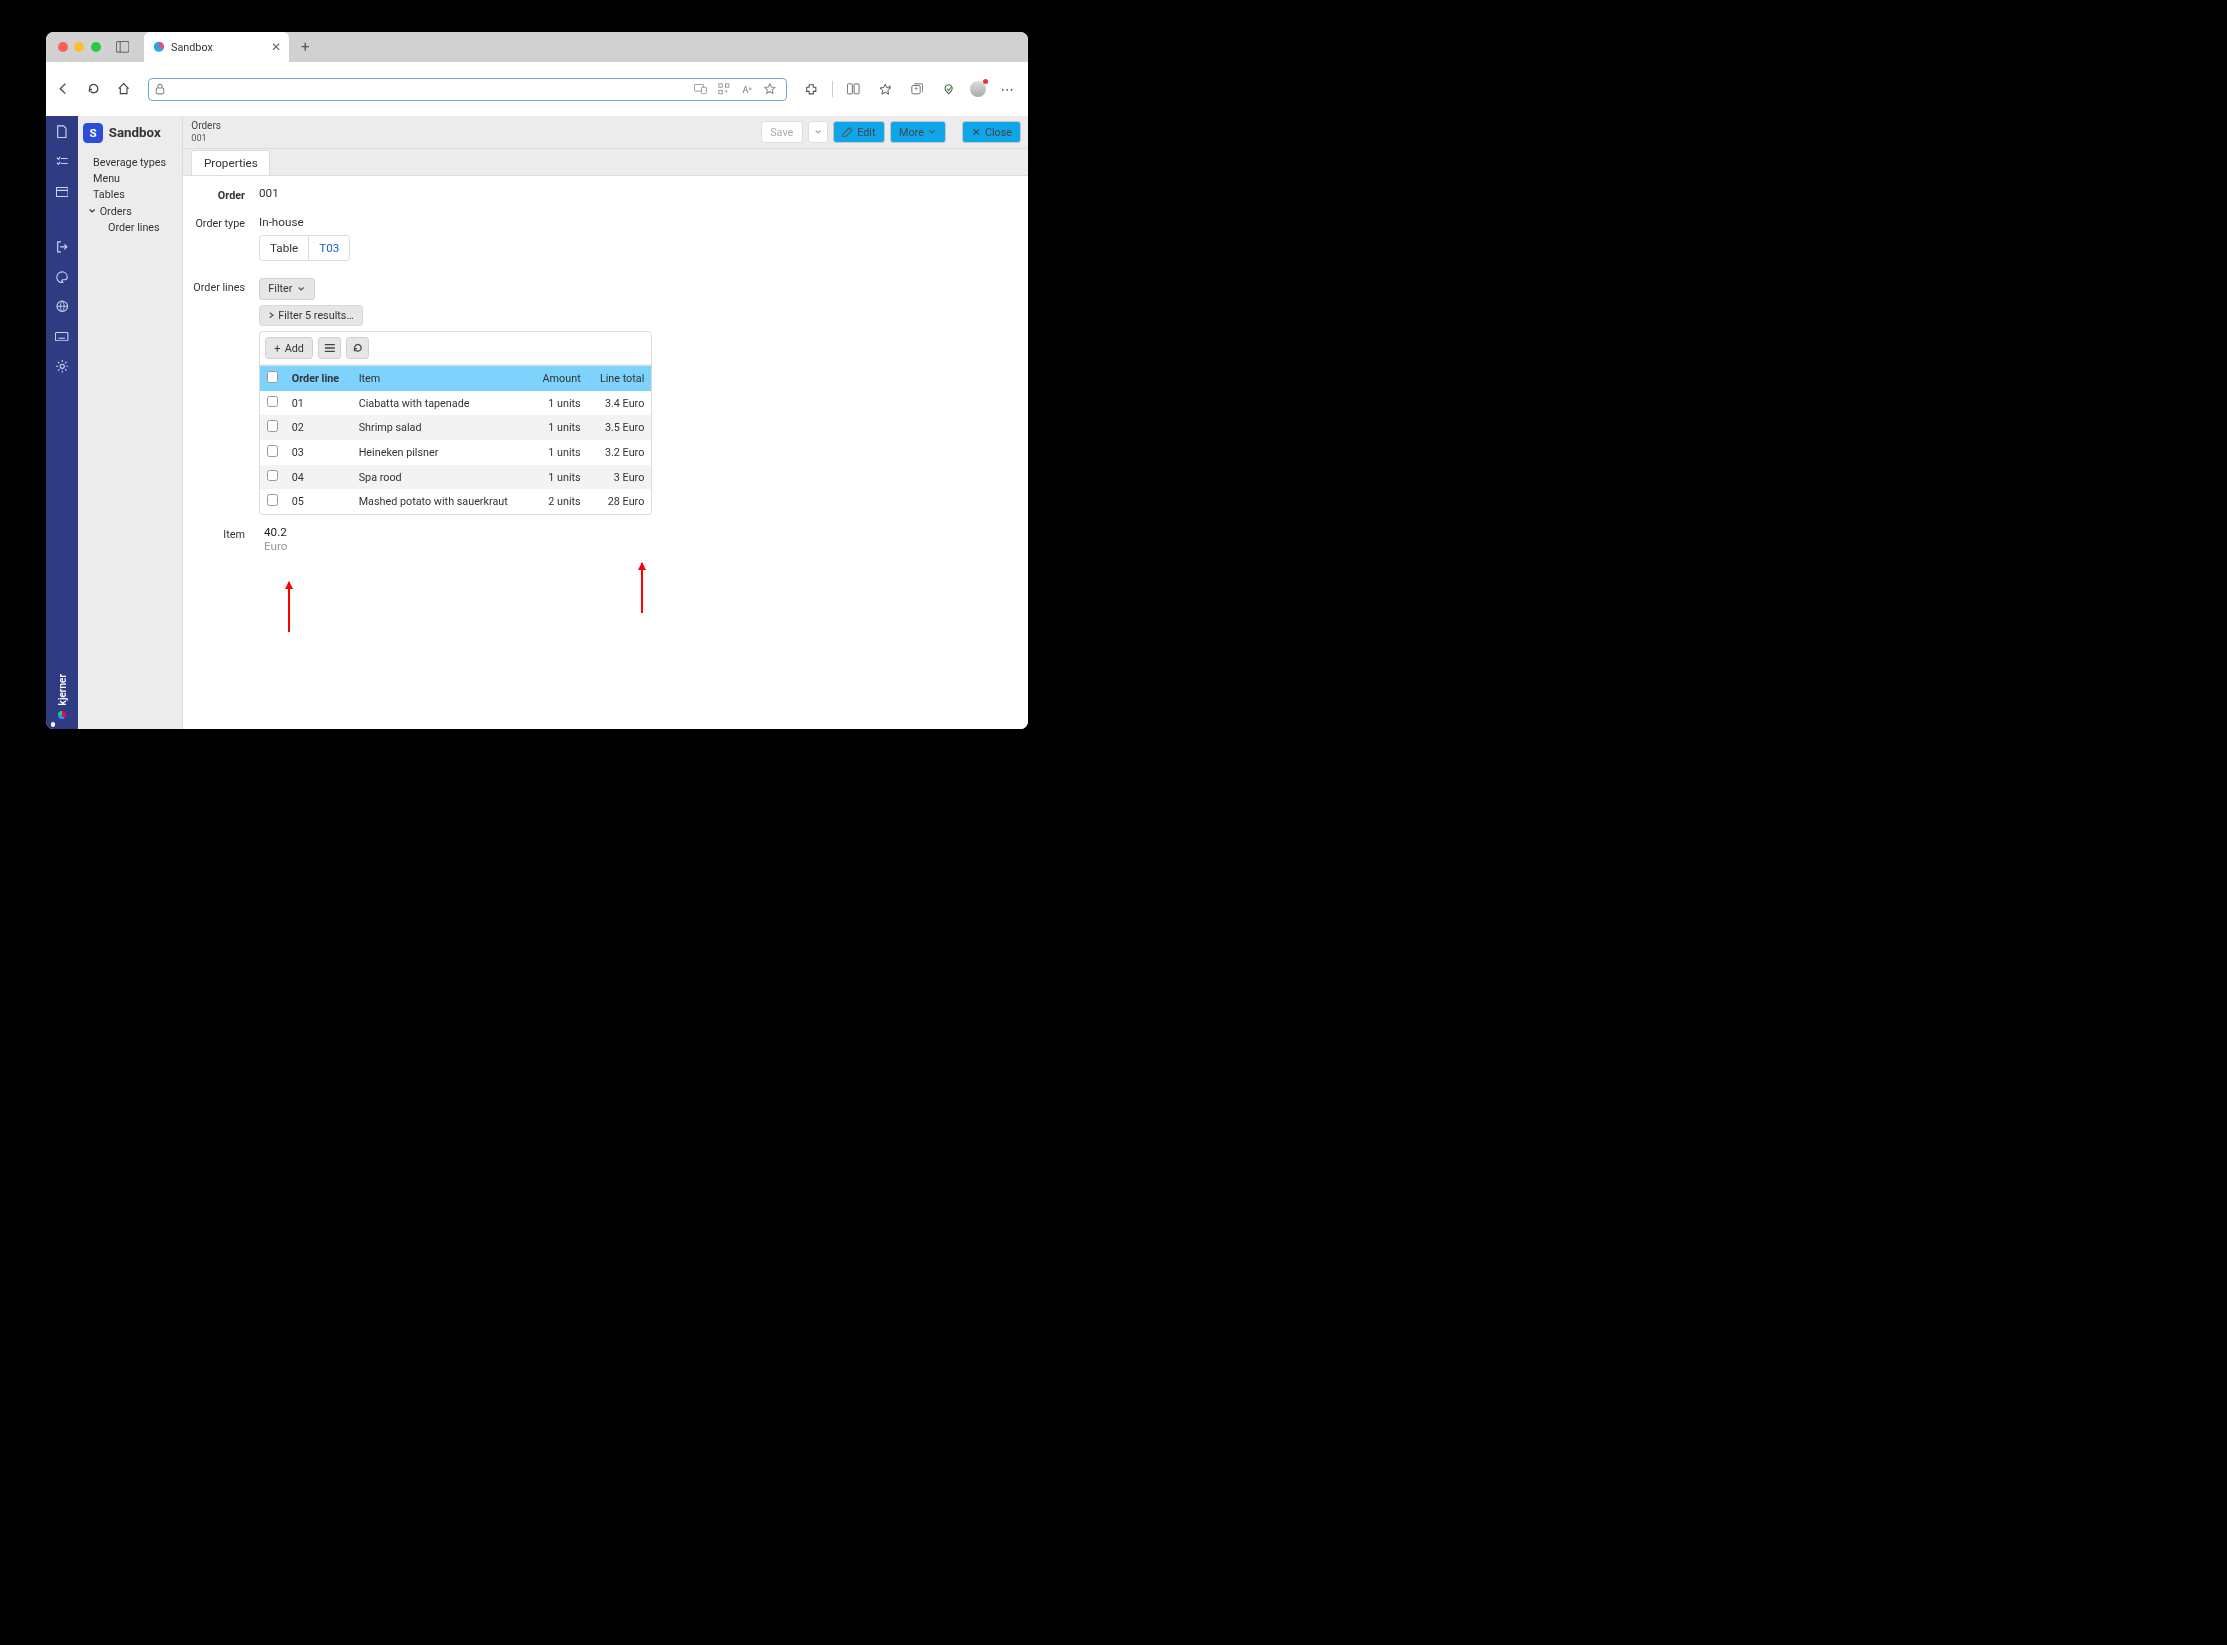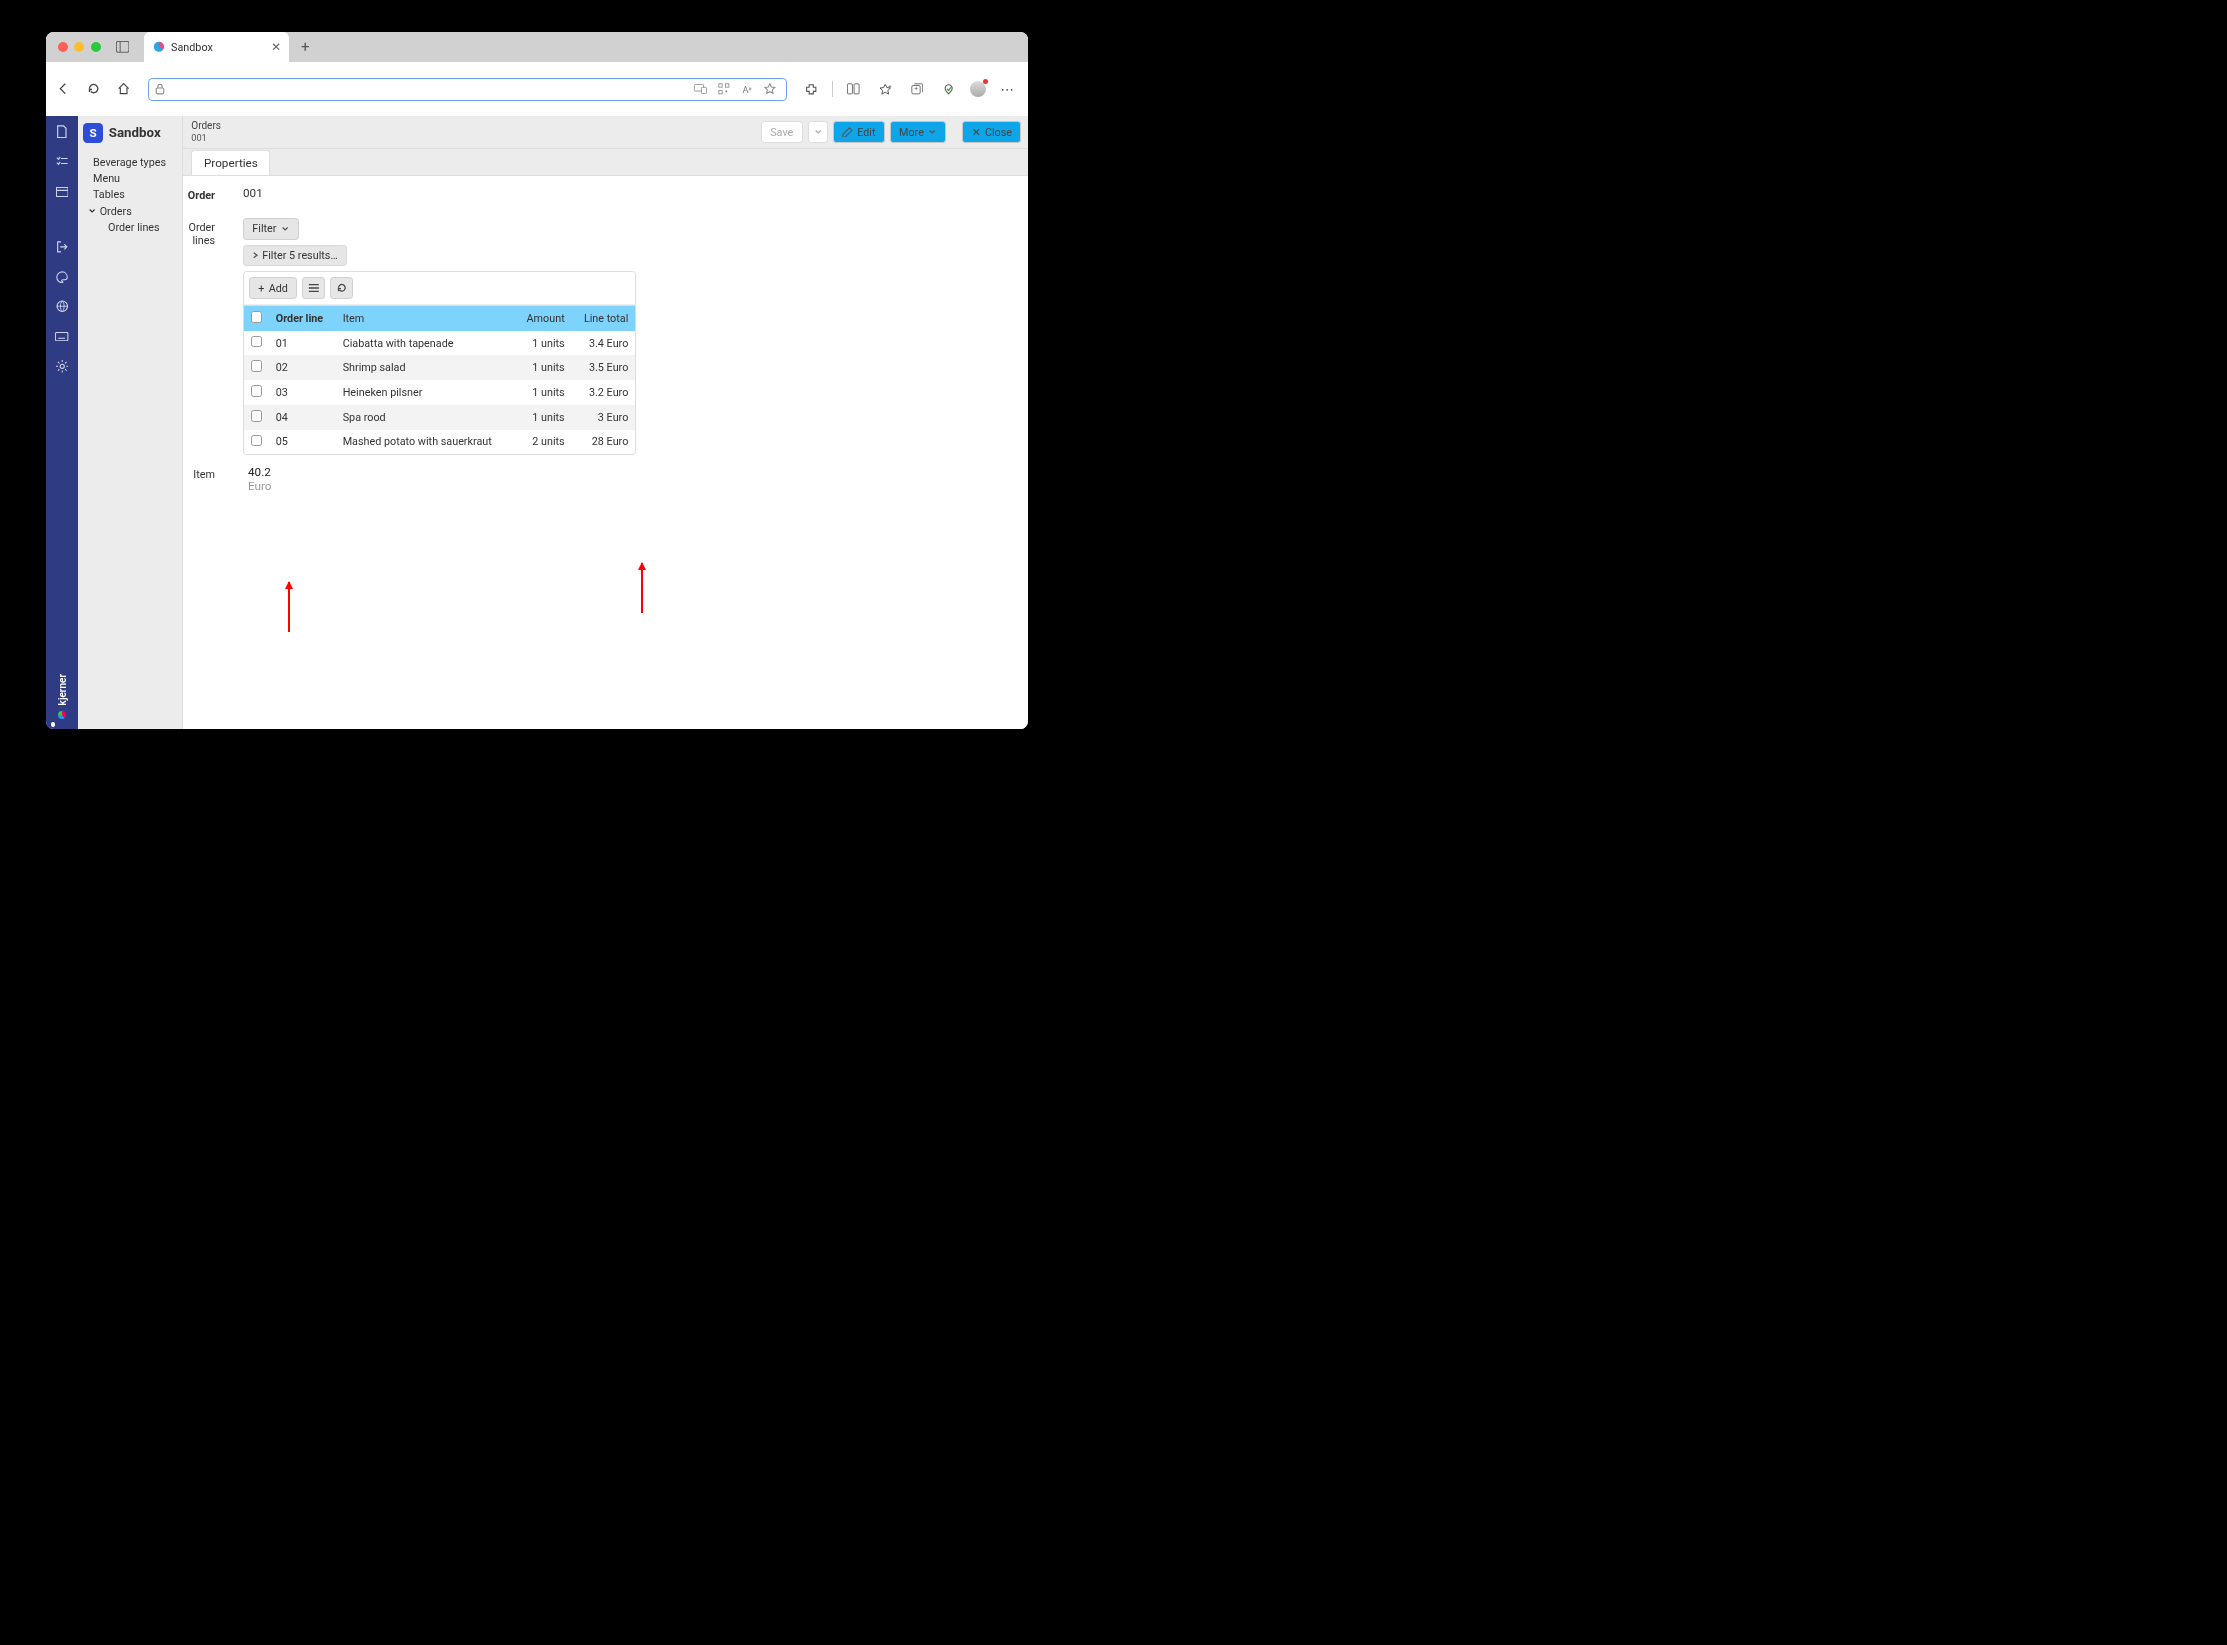"Order" .flabel { padding-right: 28px -> 14px; width: 60px -> 76px }
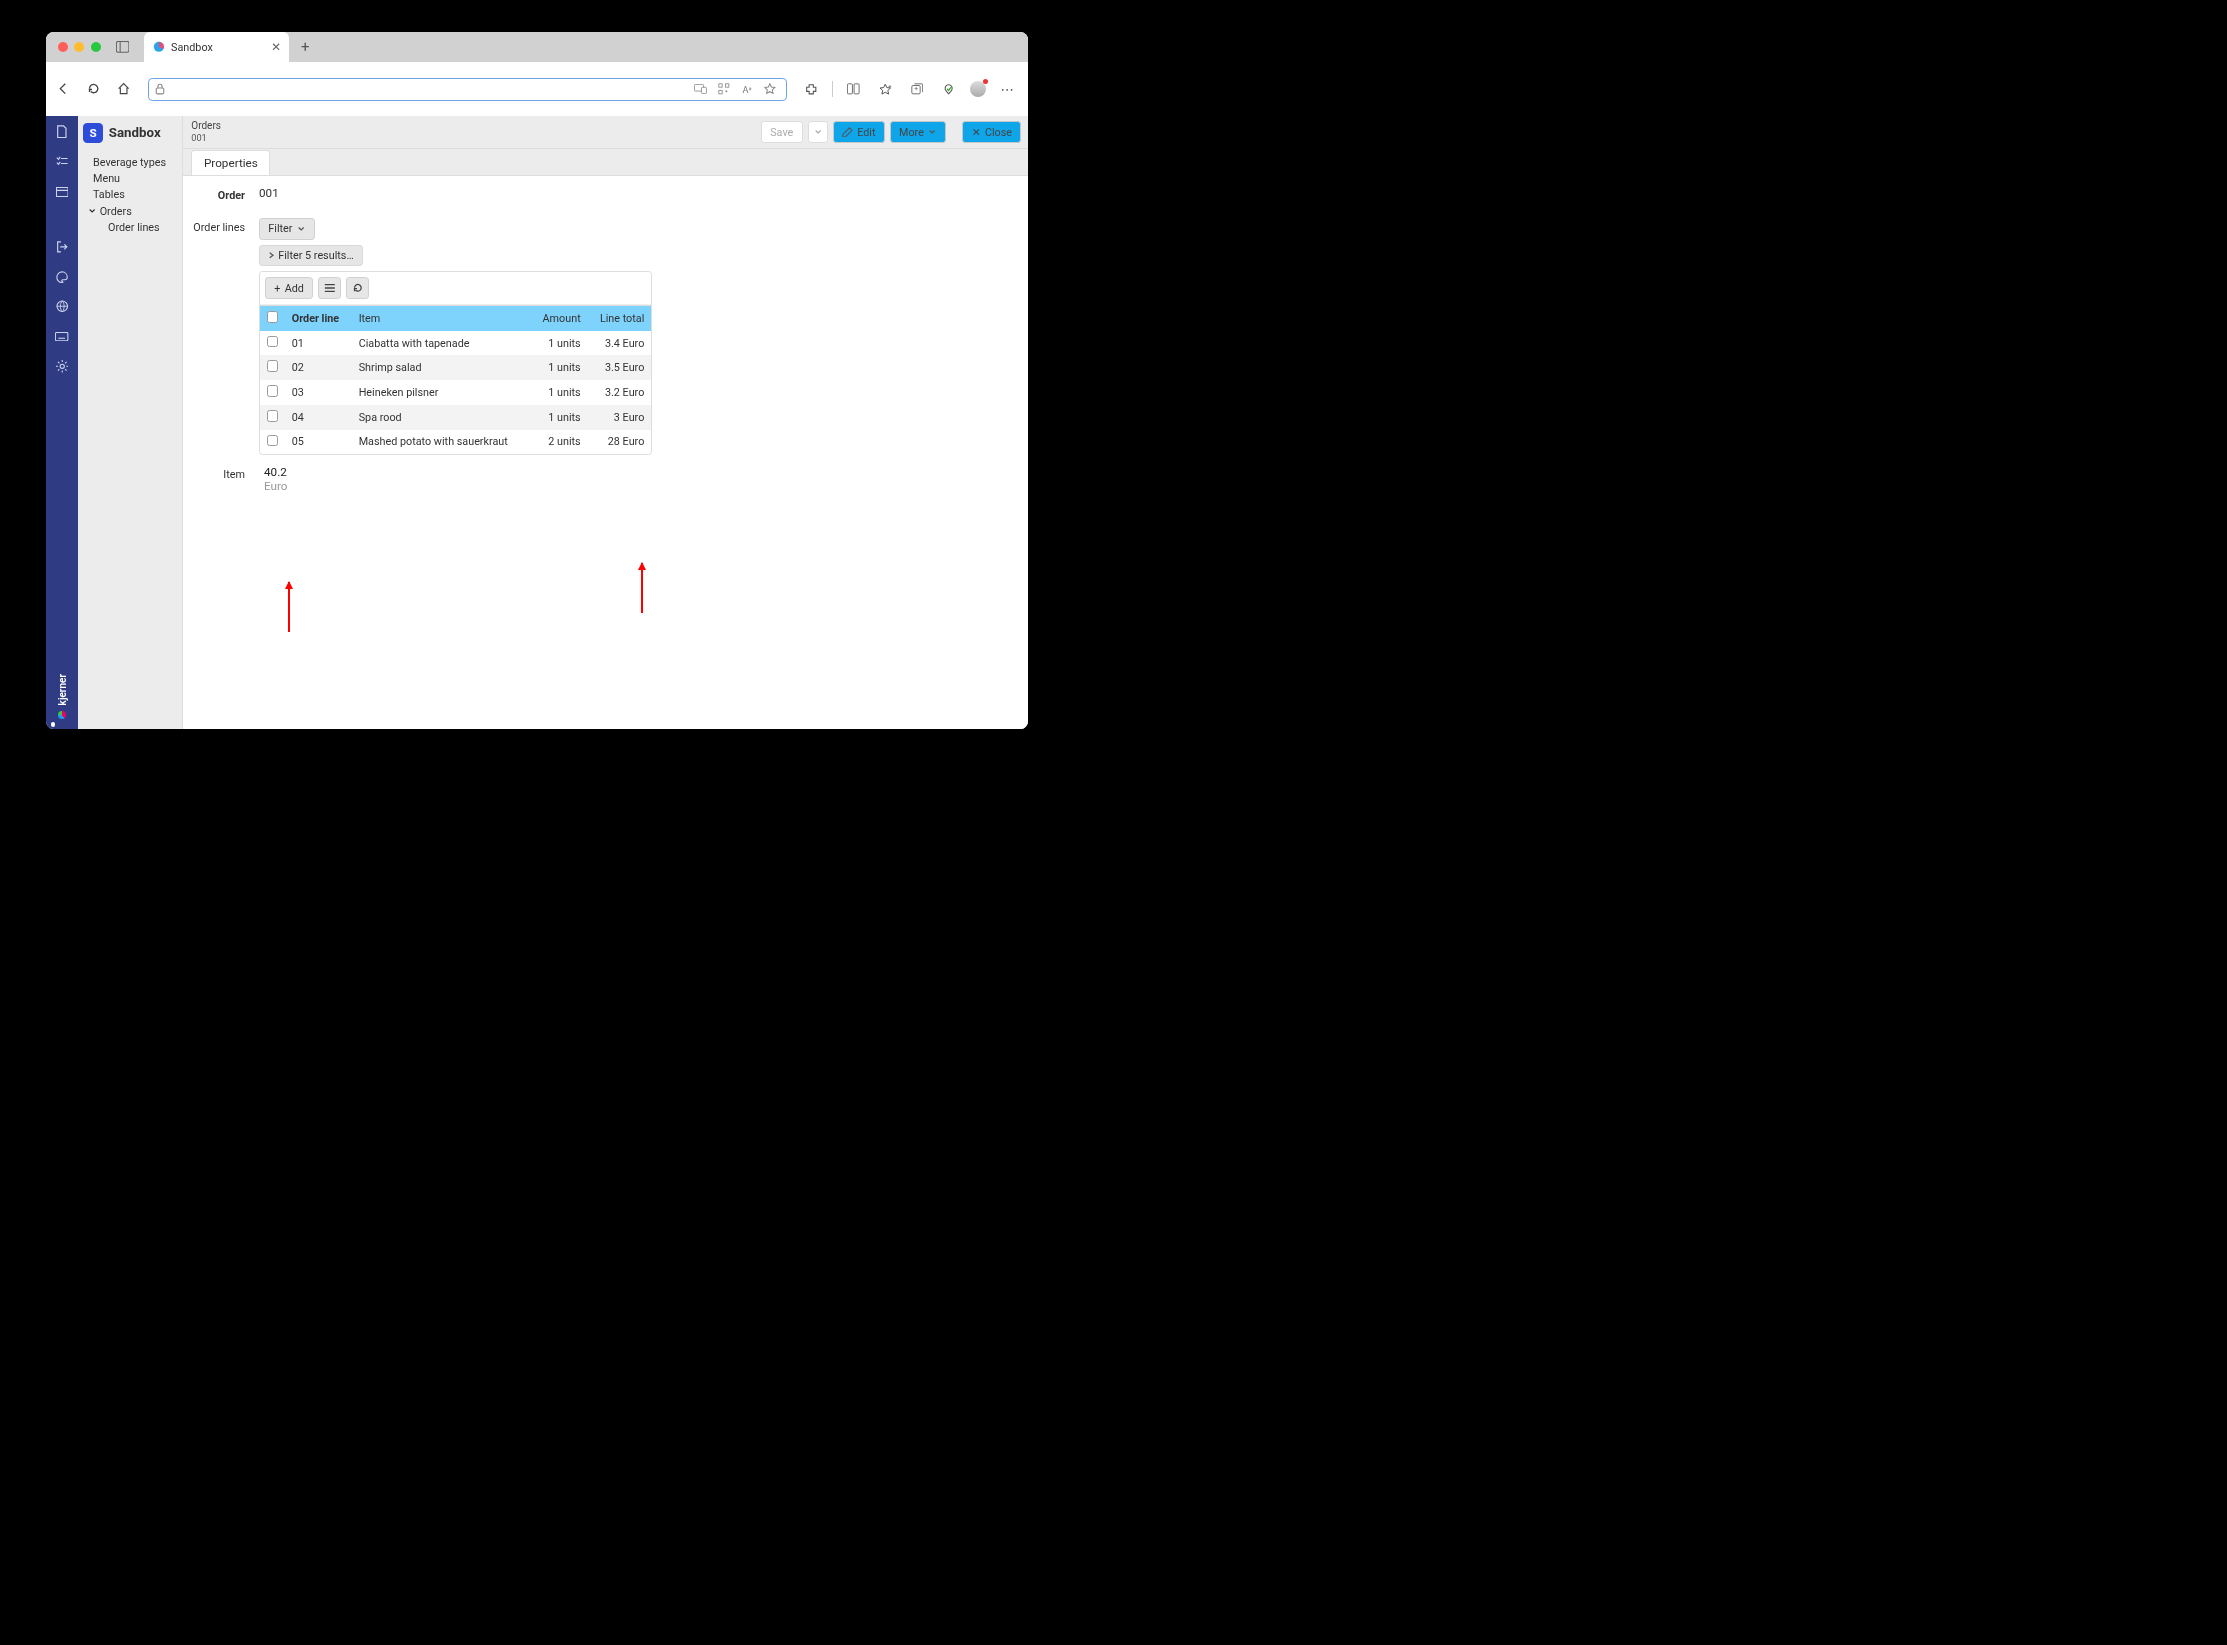"Order type" div.field { html: none -> <div> <div>Order type</div> <div> <div>In-house</div> <div> <div>Table</div> <div>T03</div> </div> </div> </div> }
